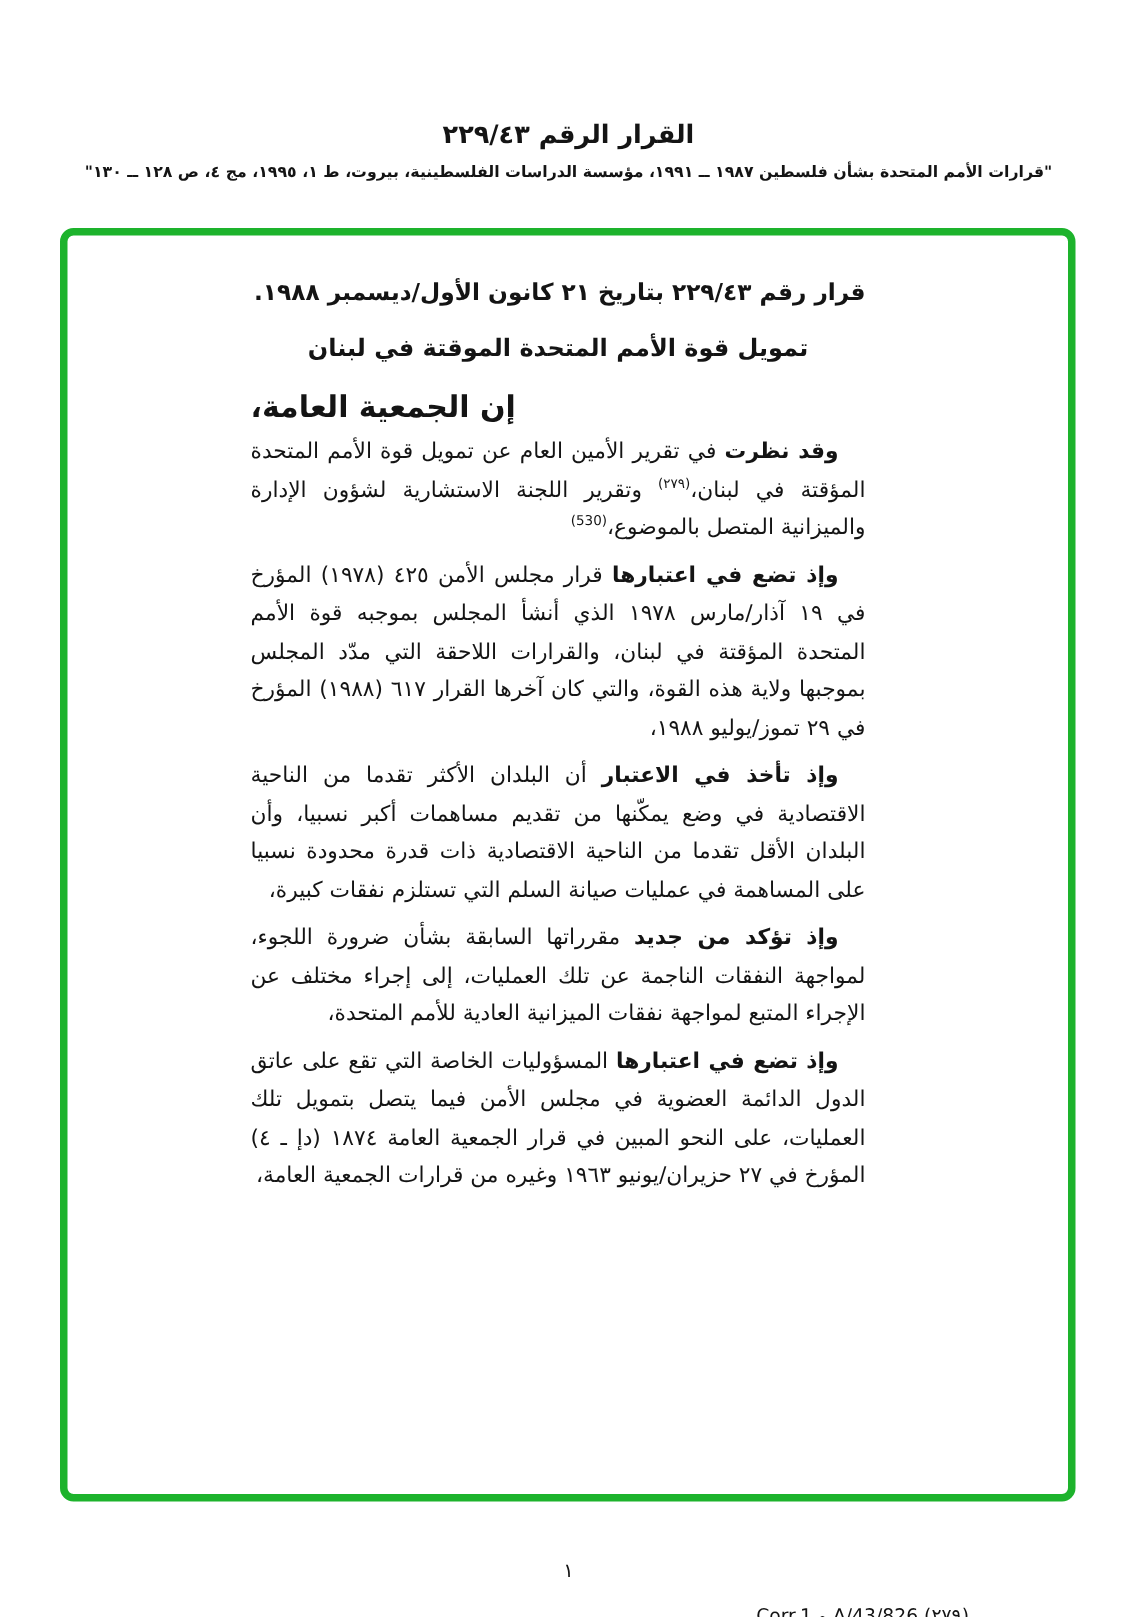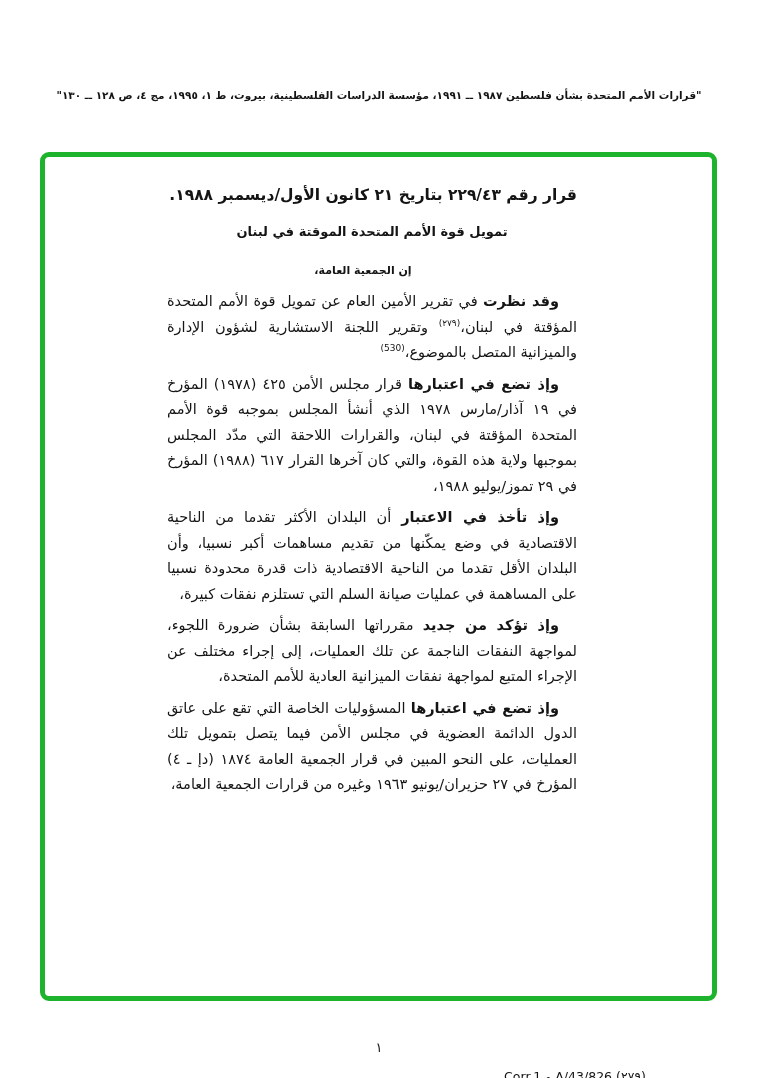"القرار الرقم ٢٢٩/٤٣" div.header-title { html: none -> <div>القرار الرقم ٢٢٩/٤٣</div> }
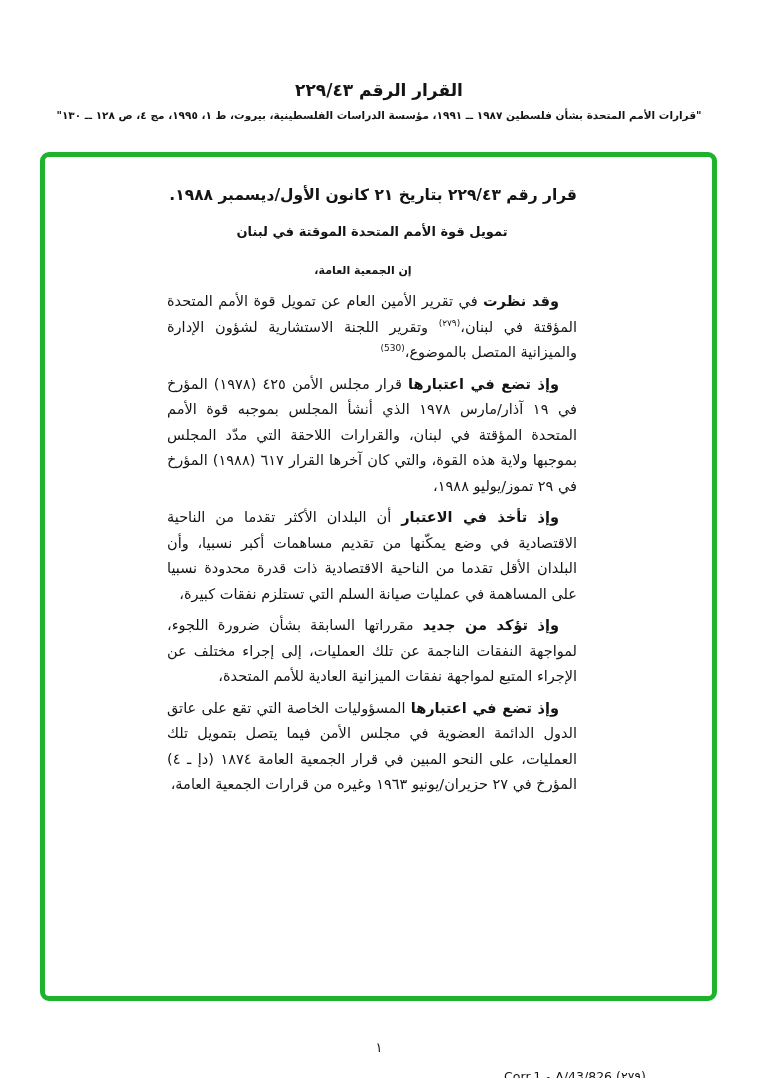"تمويل قوة الأمم المتحدة الموقتة" .res-subheading { font-size: 13px -> 16px }
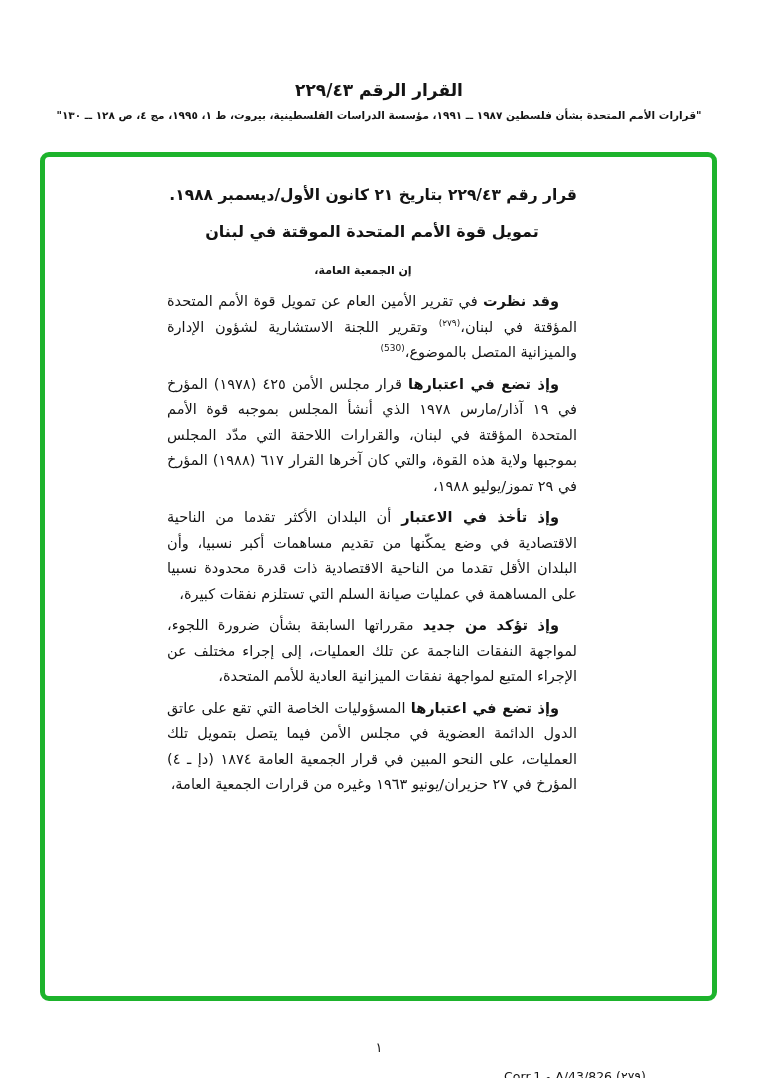"إن الجمعية العامة،" .res-opening { font-size: 11px -> 20px; text-align: center -> left }
